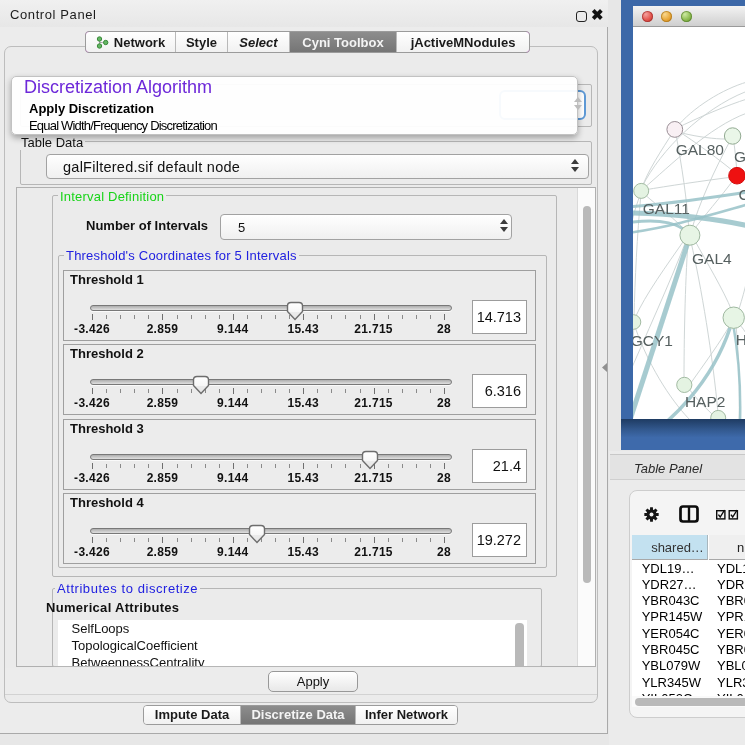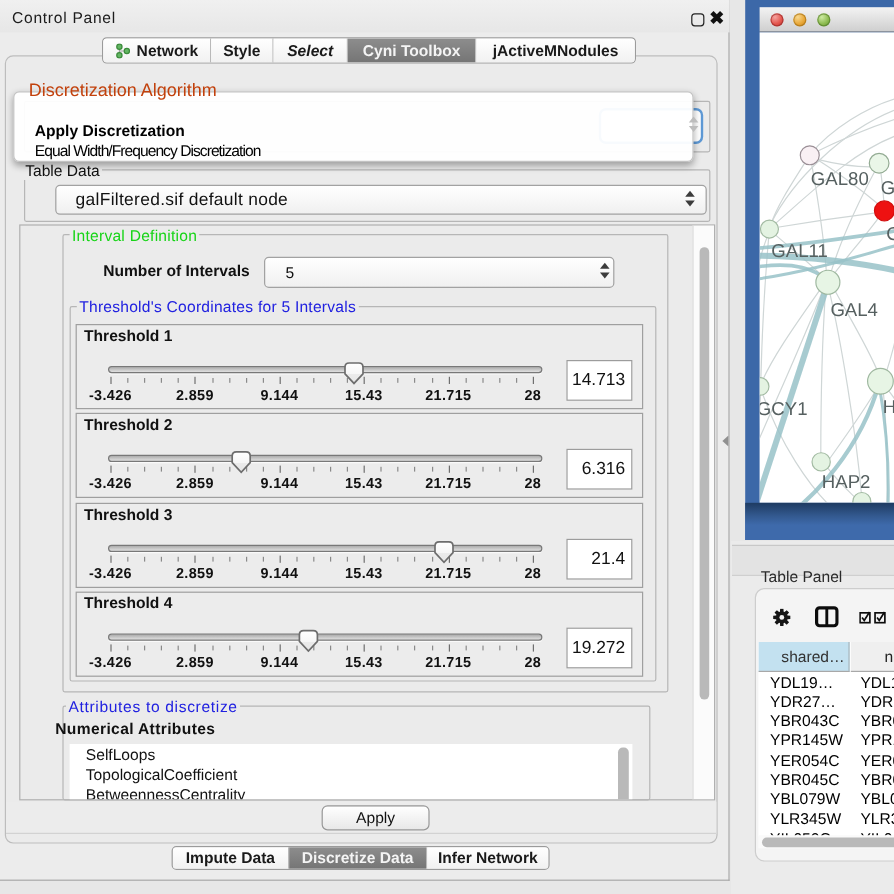"Network" div.tabs { background: #ffffff -> #a21caf }
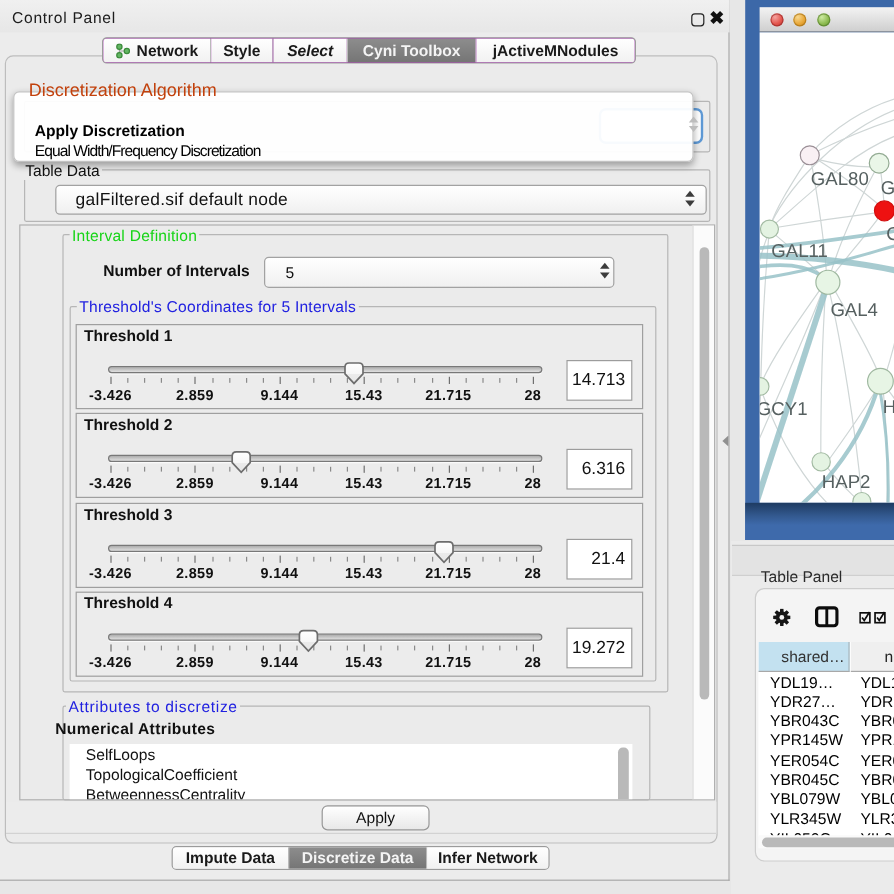"Discretization Algorithm" #ghosttitle { color: #c2410c -> #6d28d9; font-size: 15px -> 18px; top: 67px -> 77px }
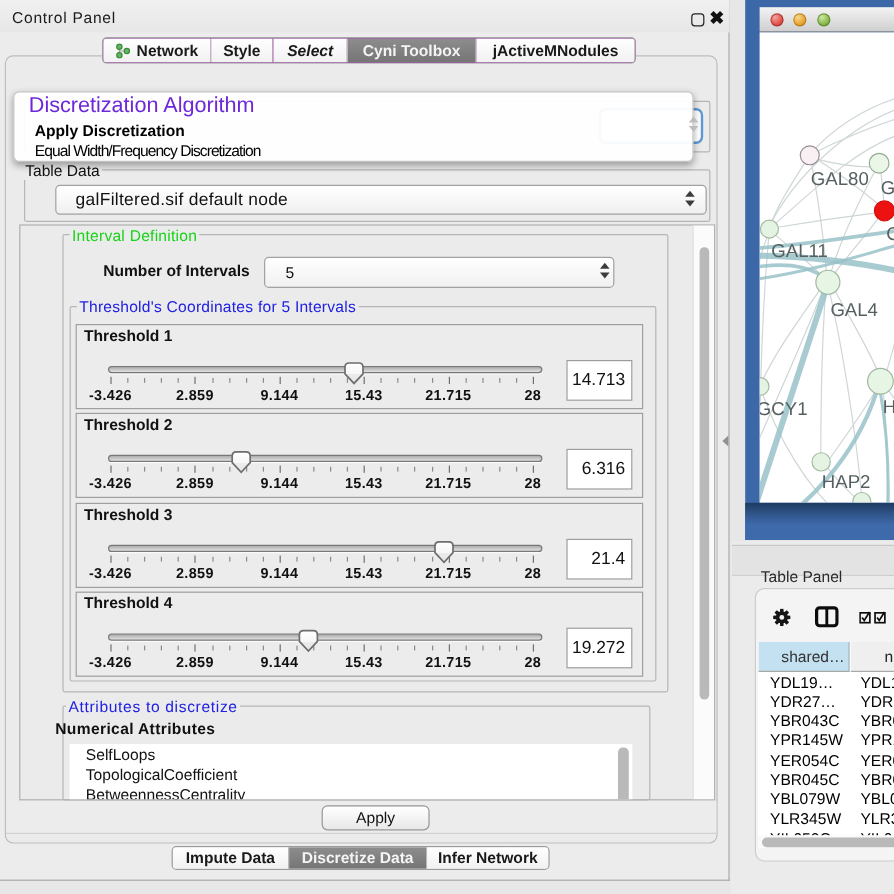"Table Panel" #tpbar span { font-style: none -> italic; top: 18px -> 6px }
